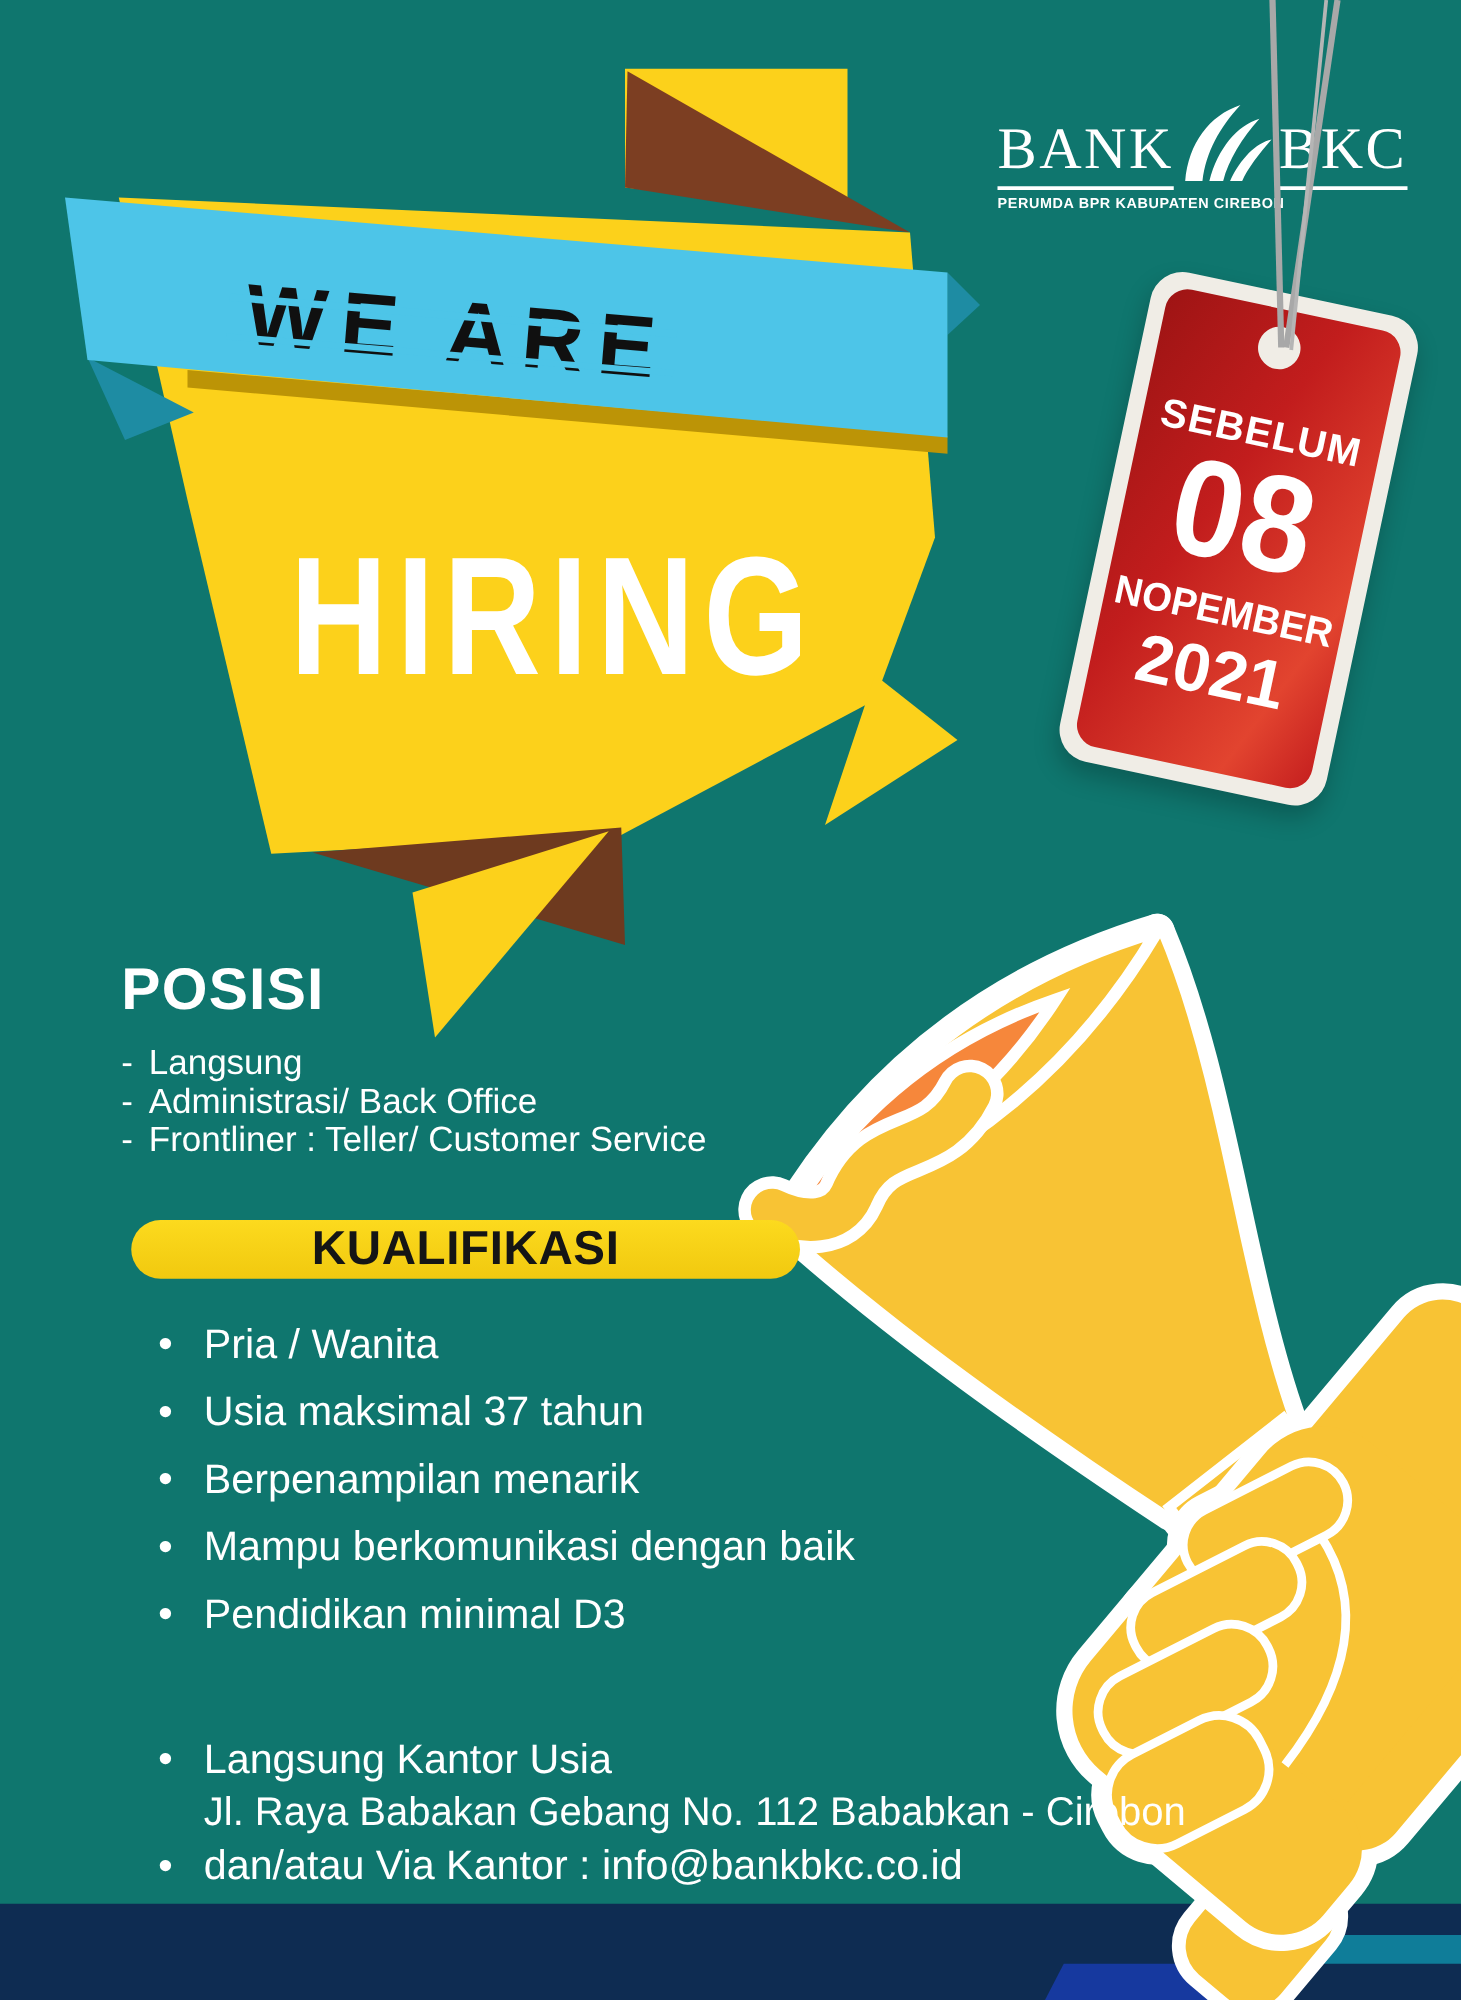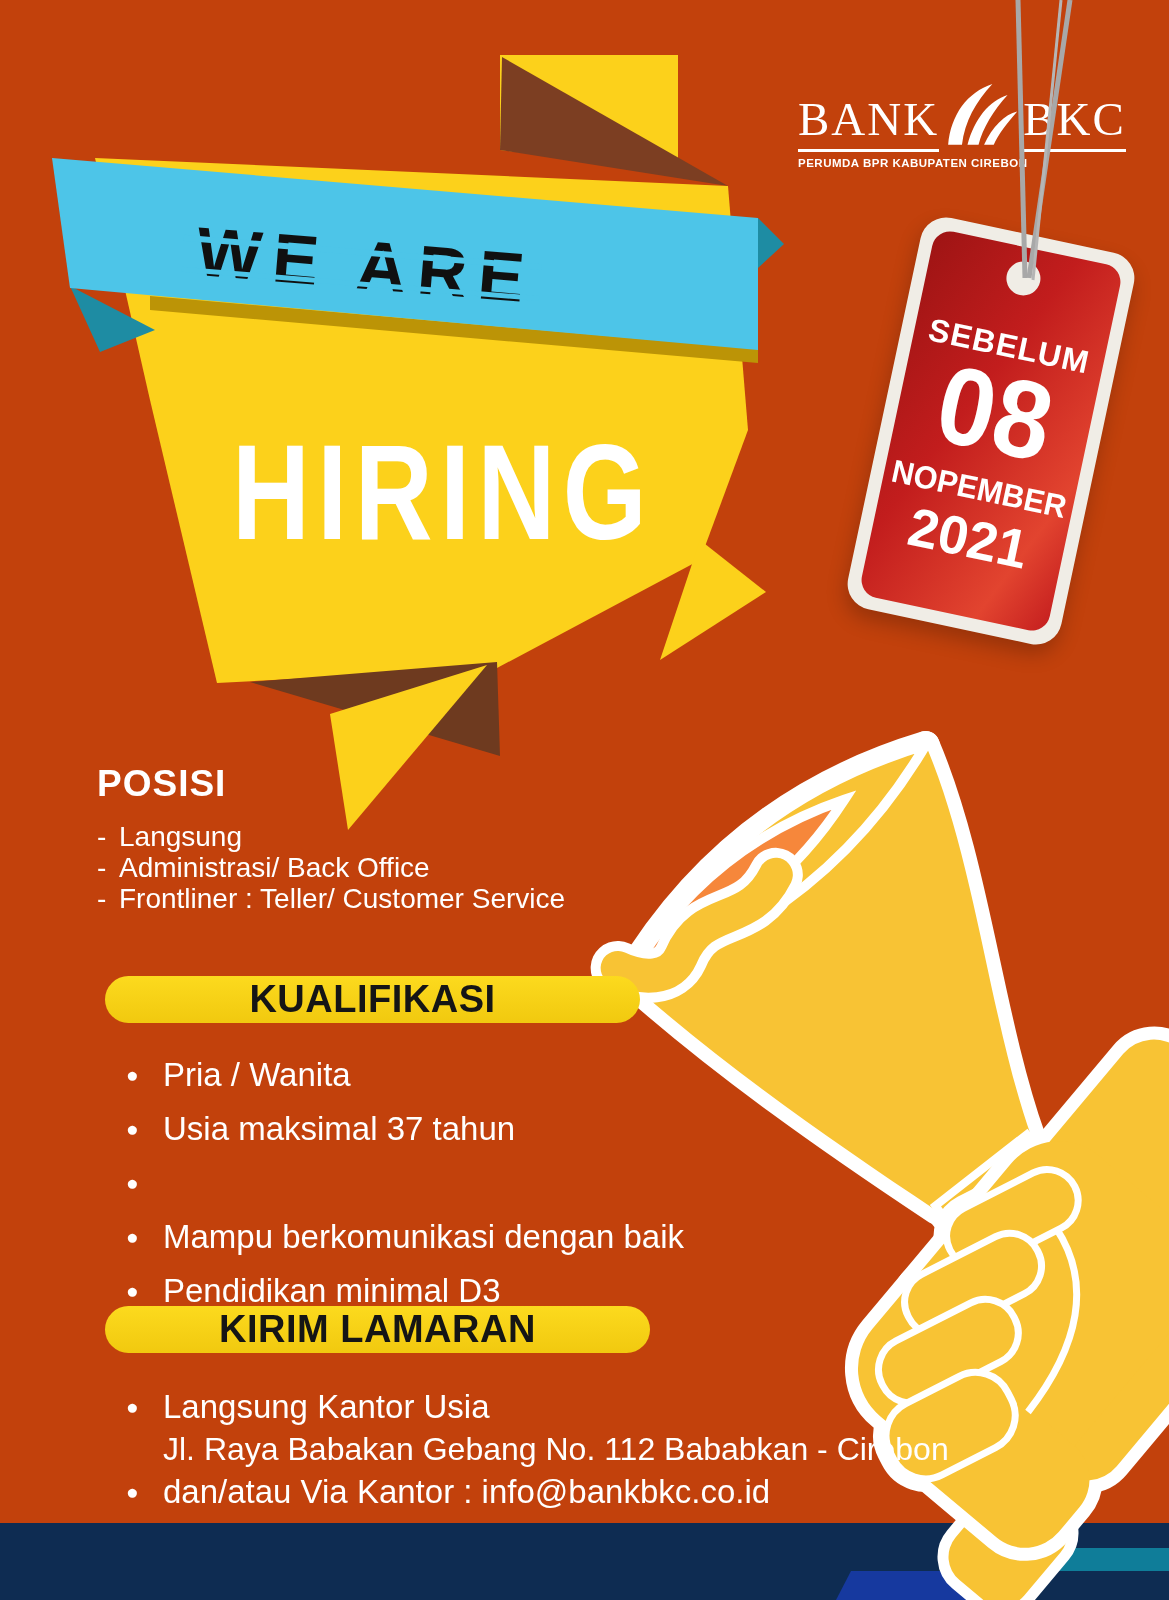"BANK" .canvas { background: #c2410c -> #0f766e }
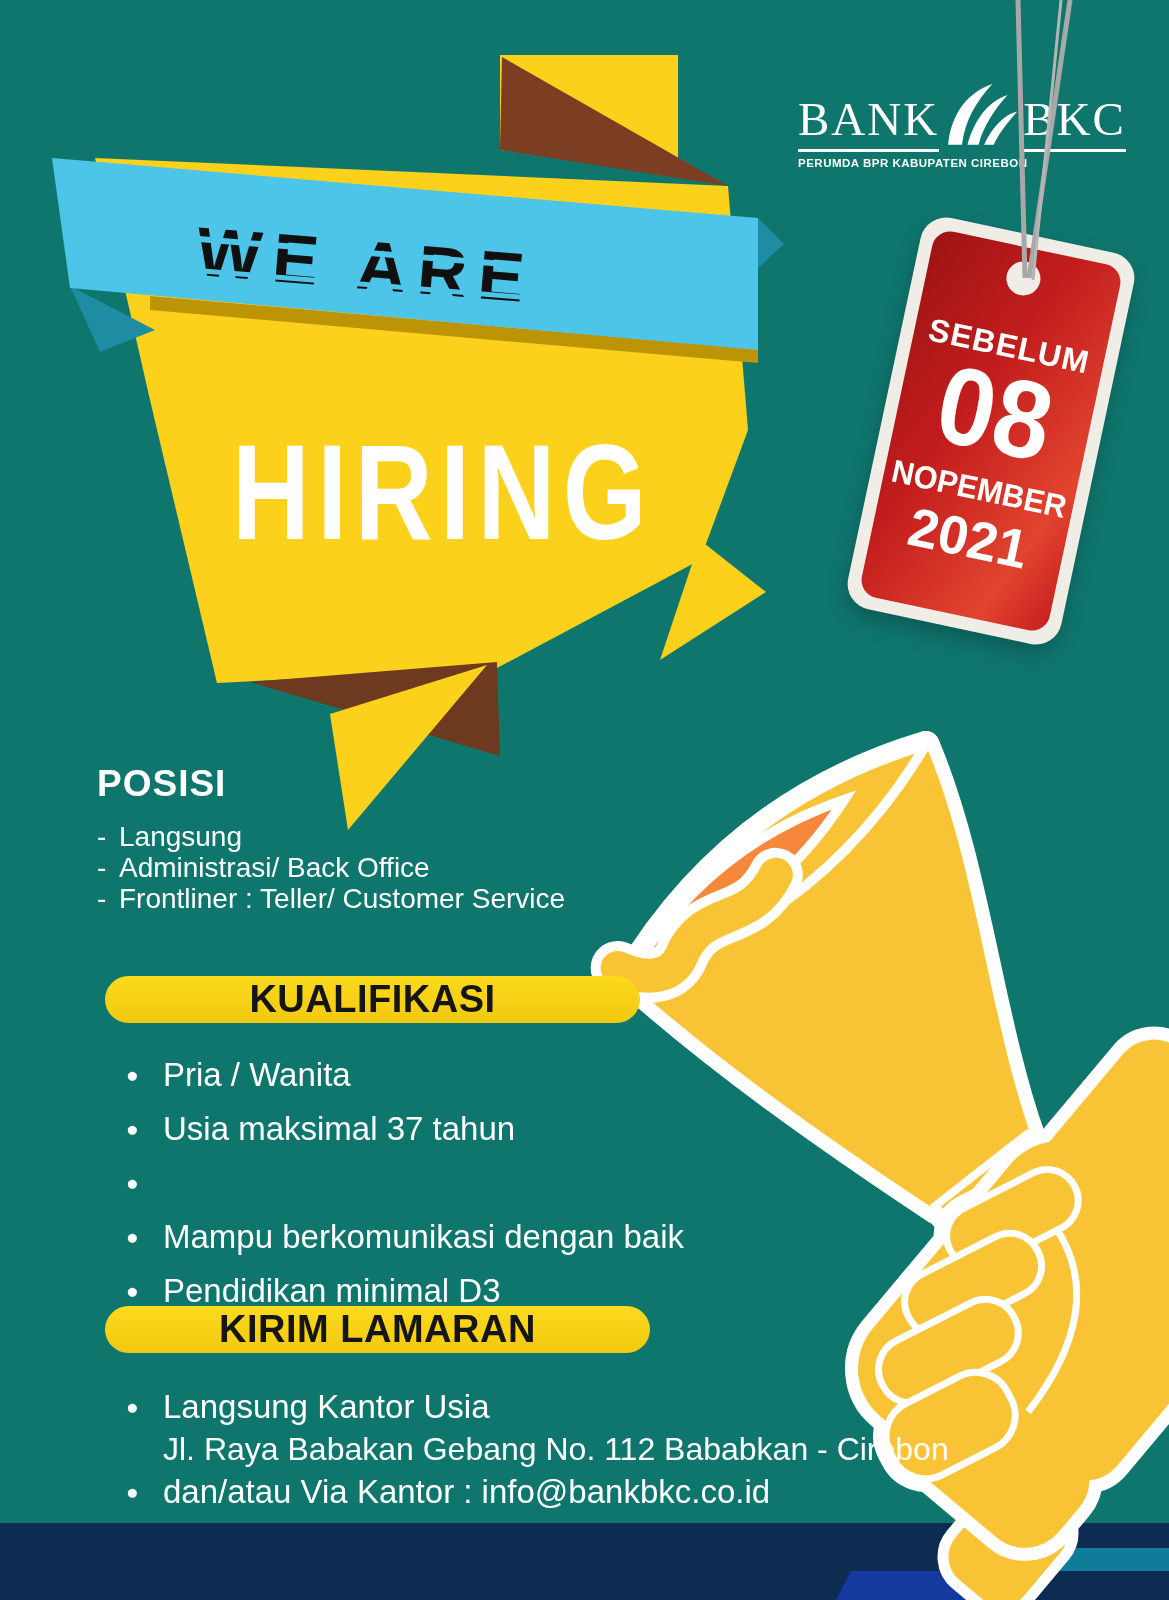"POSISI" .posisi-title { font-size: 37px -> 47px }
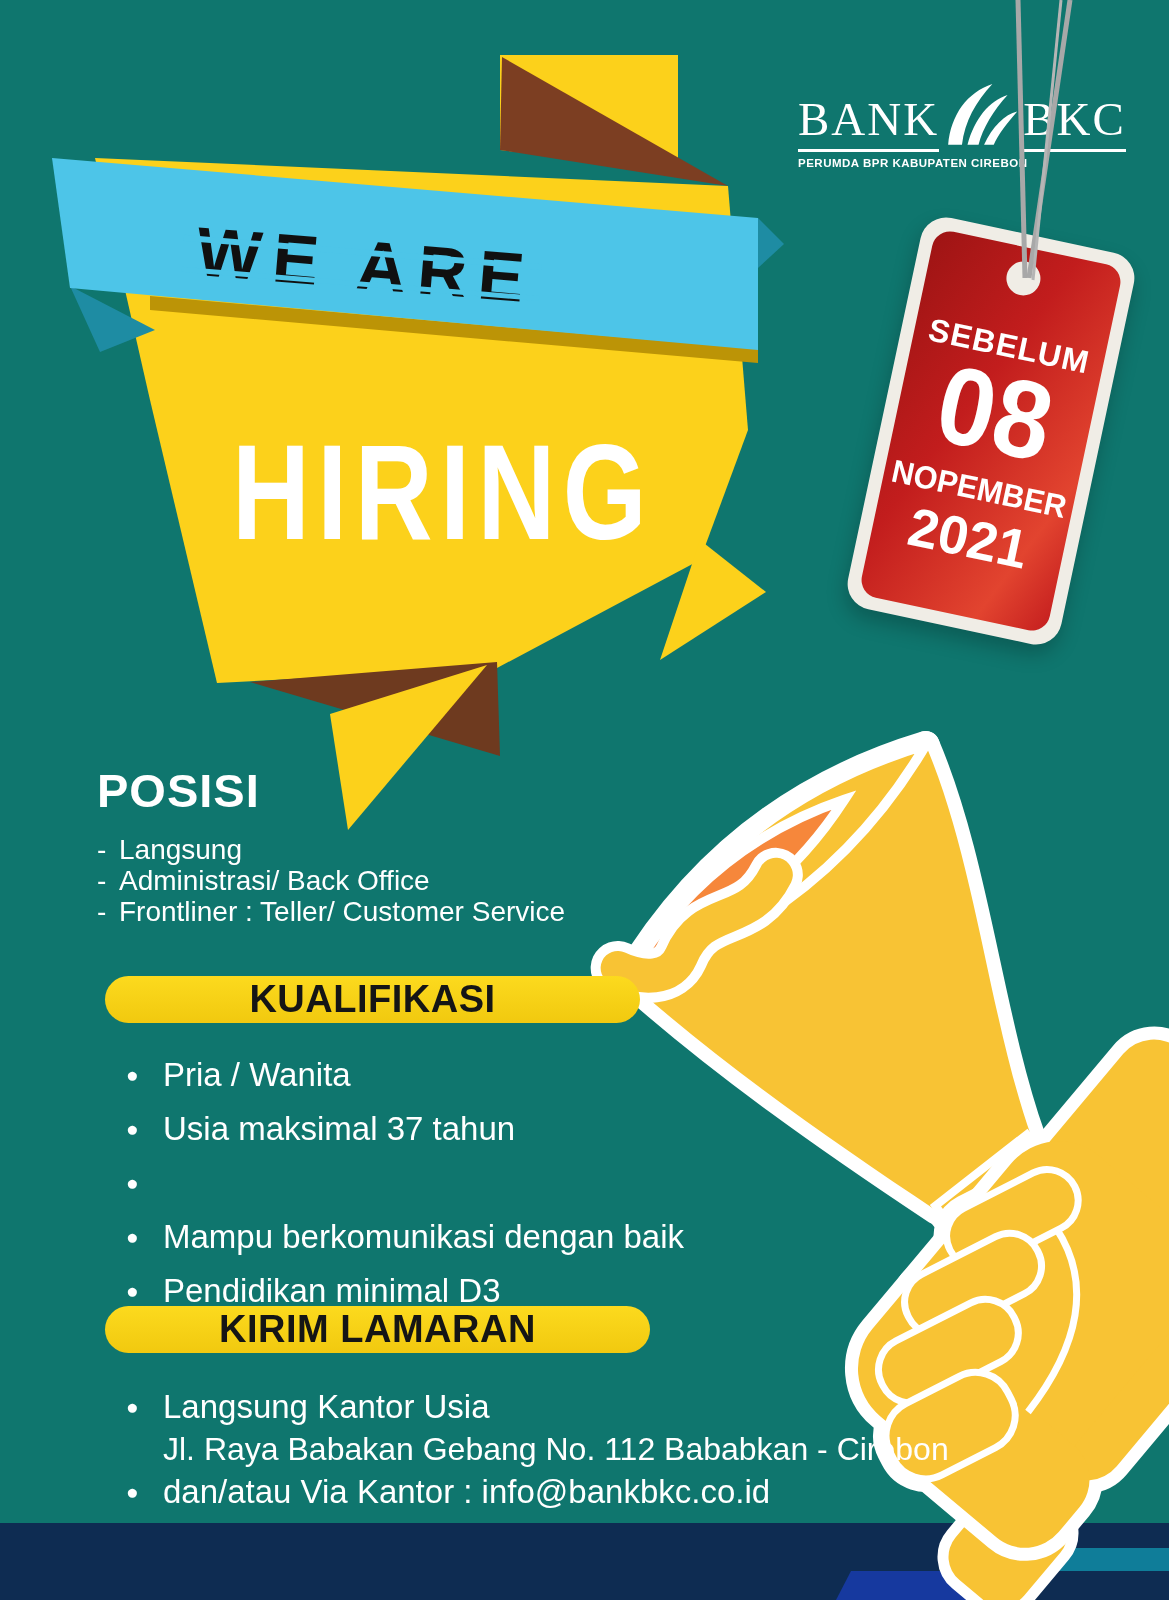"Berpenampilan menarik" span { html: none -> <span>Berpenampilan menarik</span> }
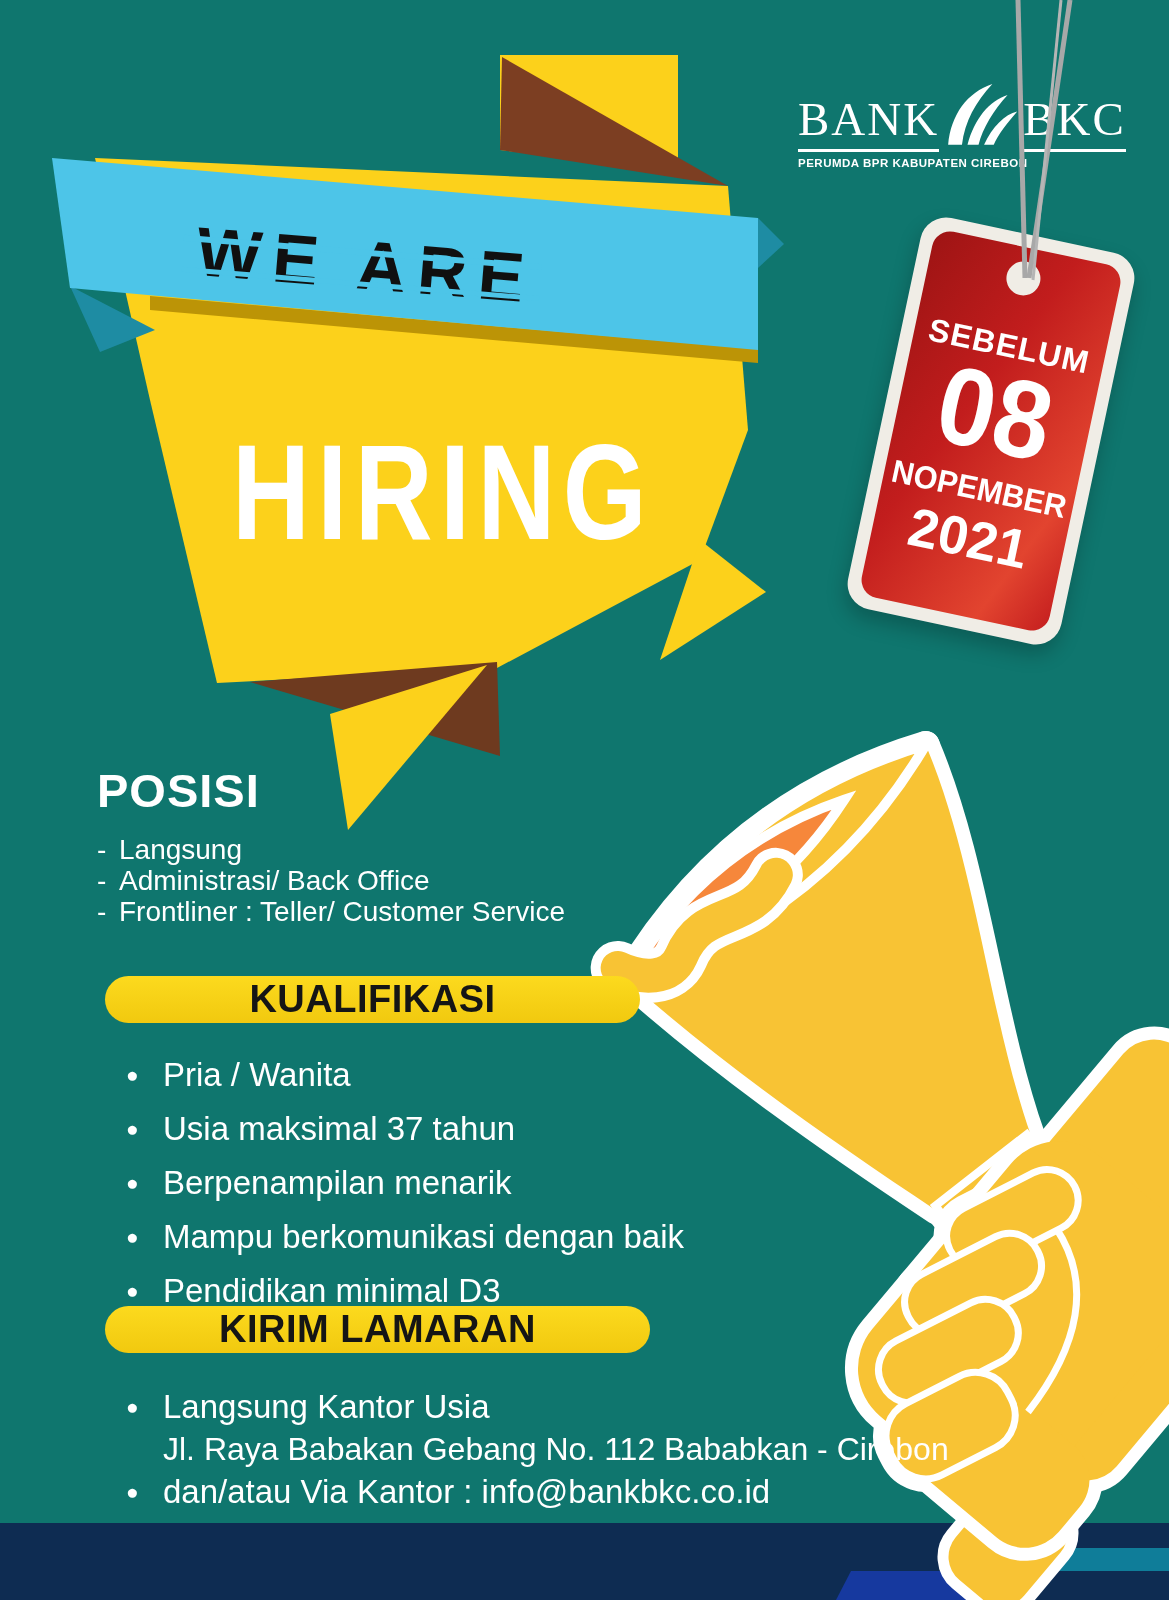"KIRIM LAMARAN" div.pill { html: <div> <span>KIRIM LAMARAN</span> </div> -> none }
